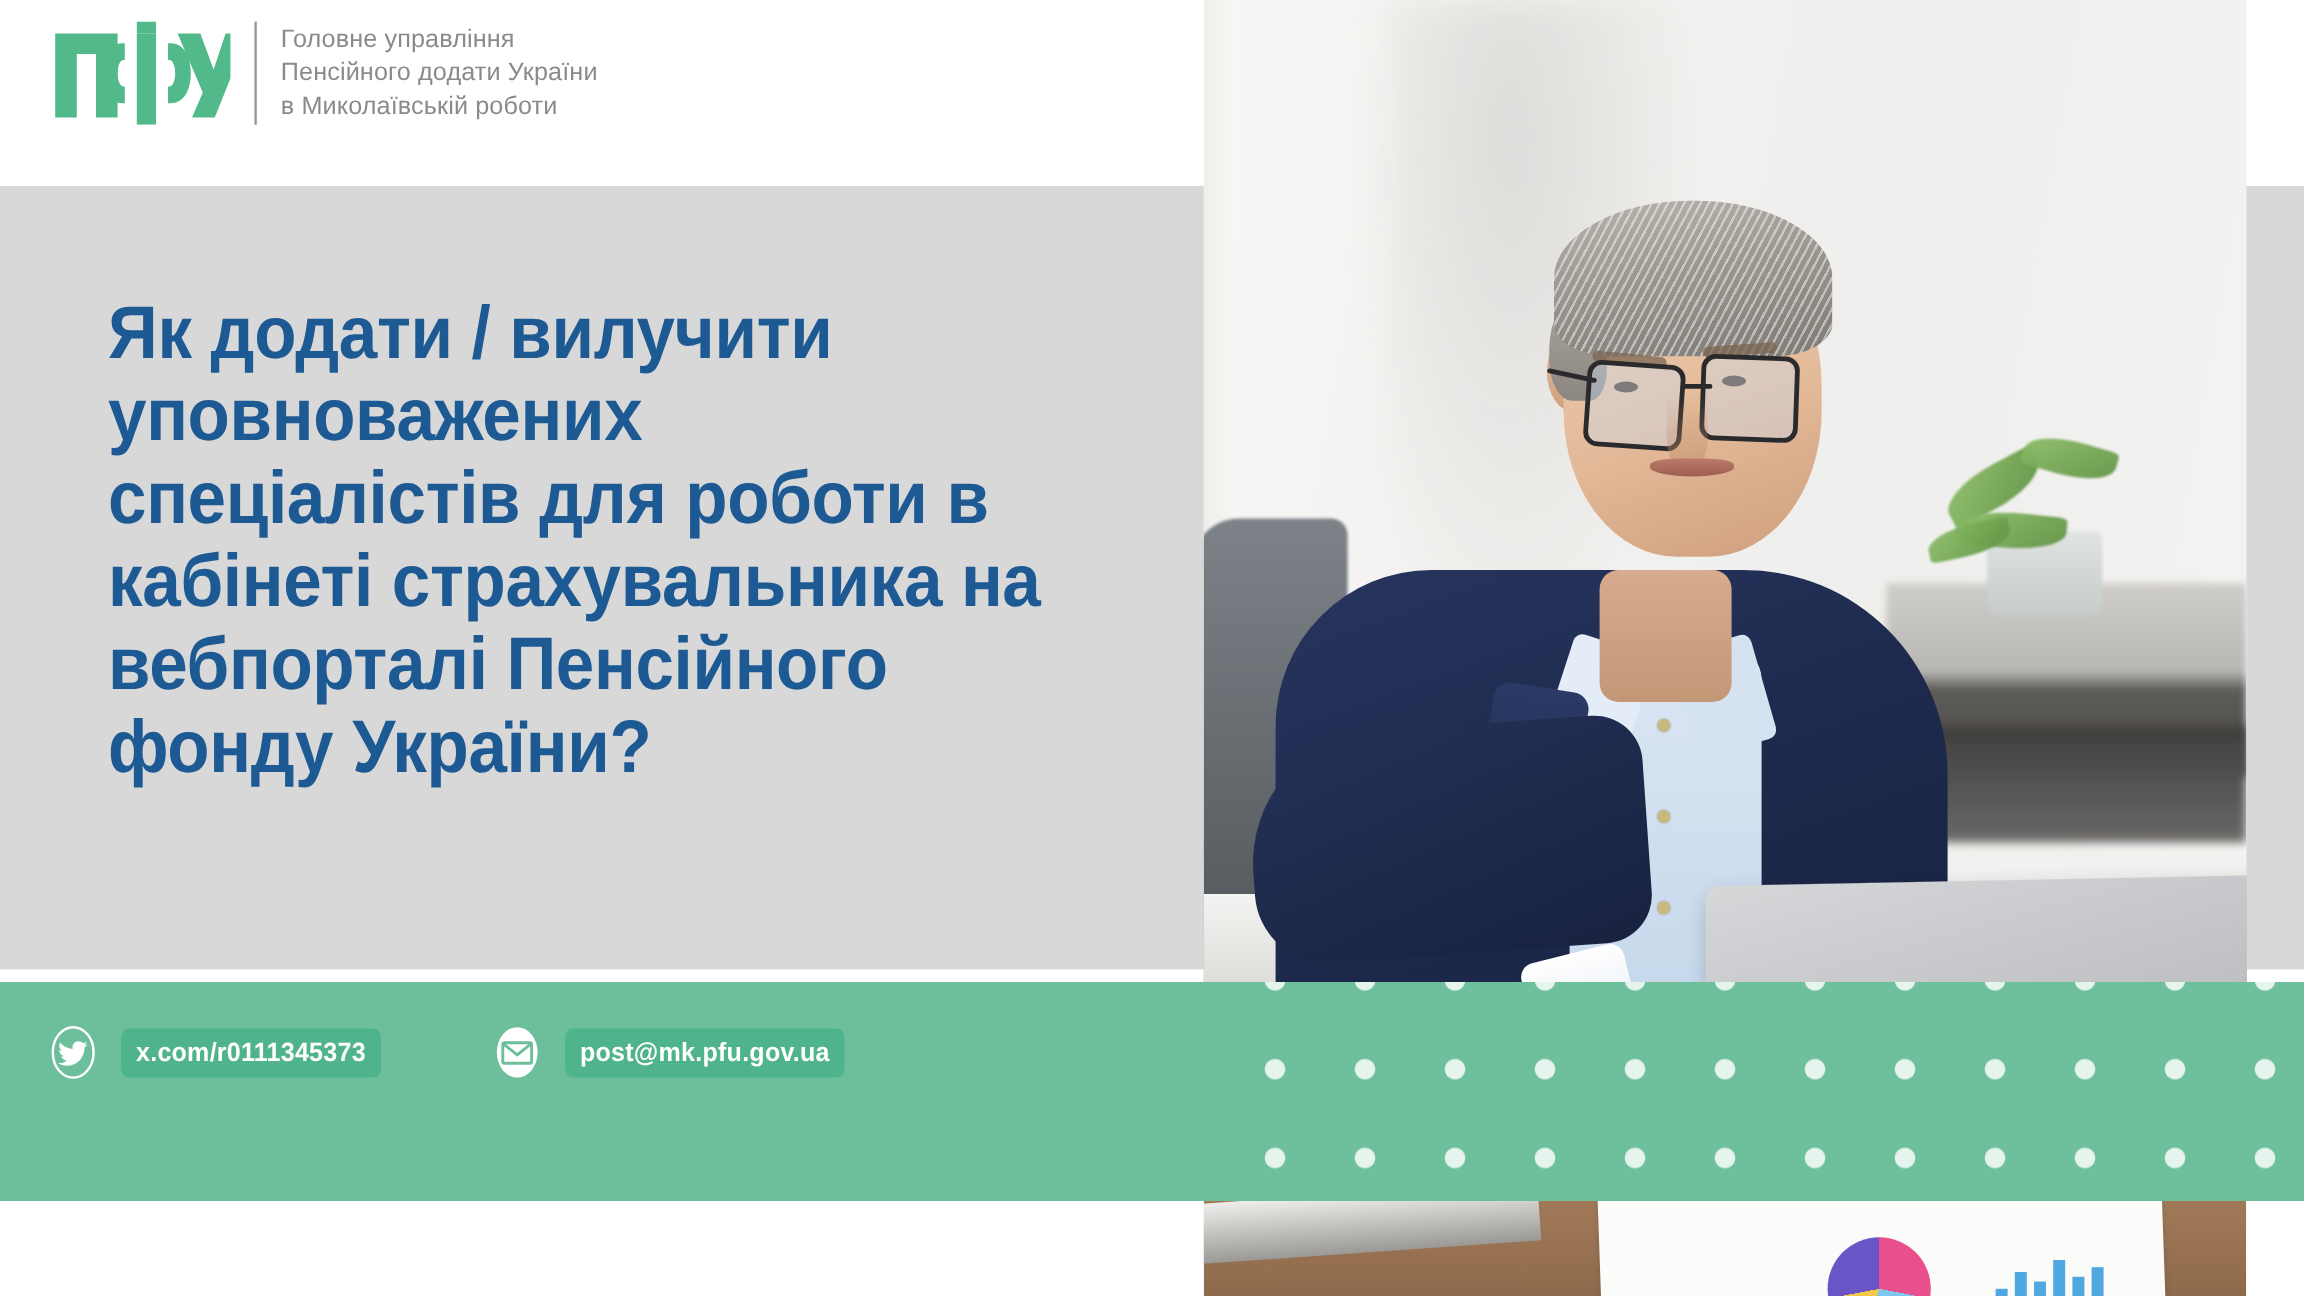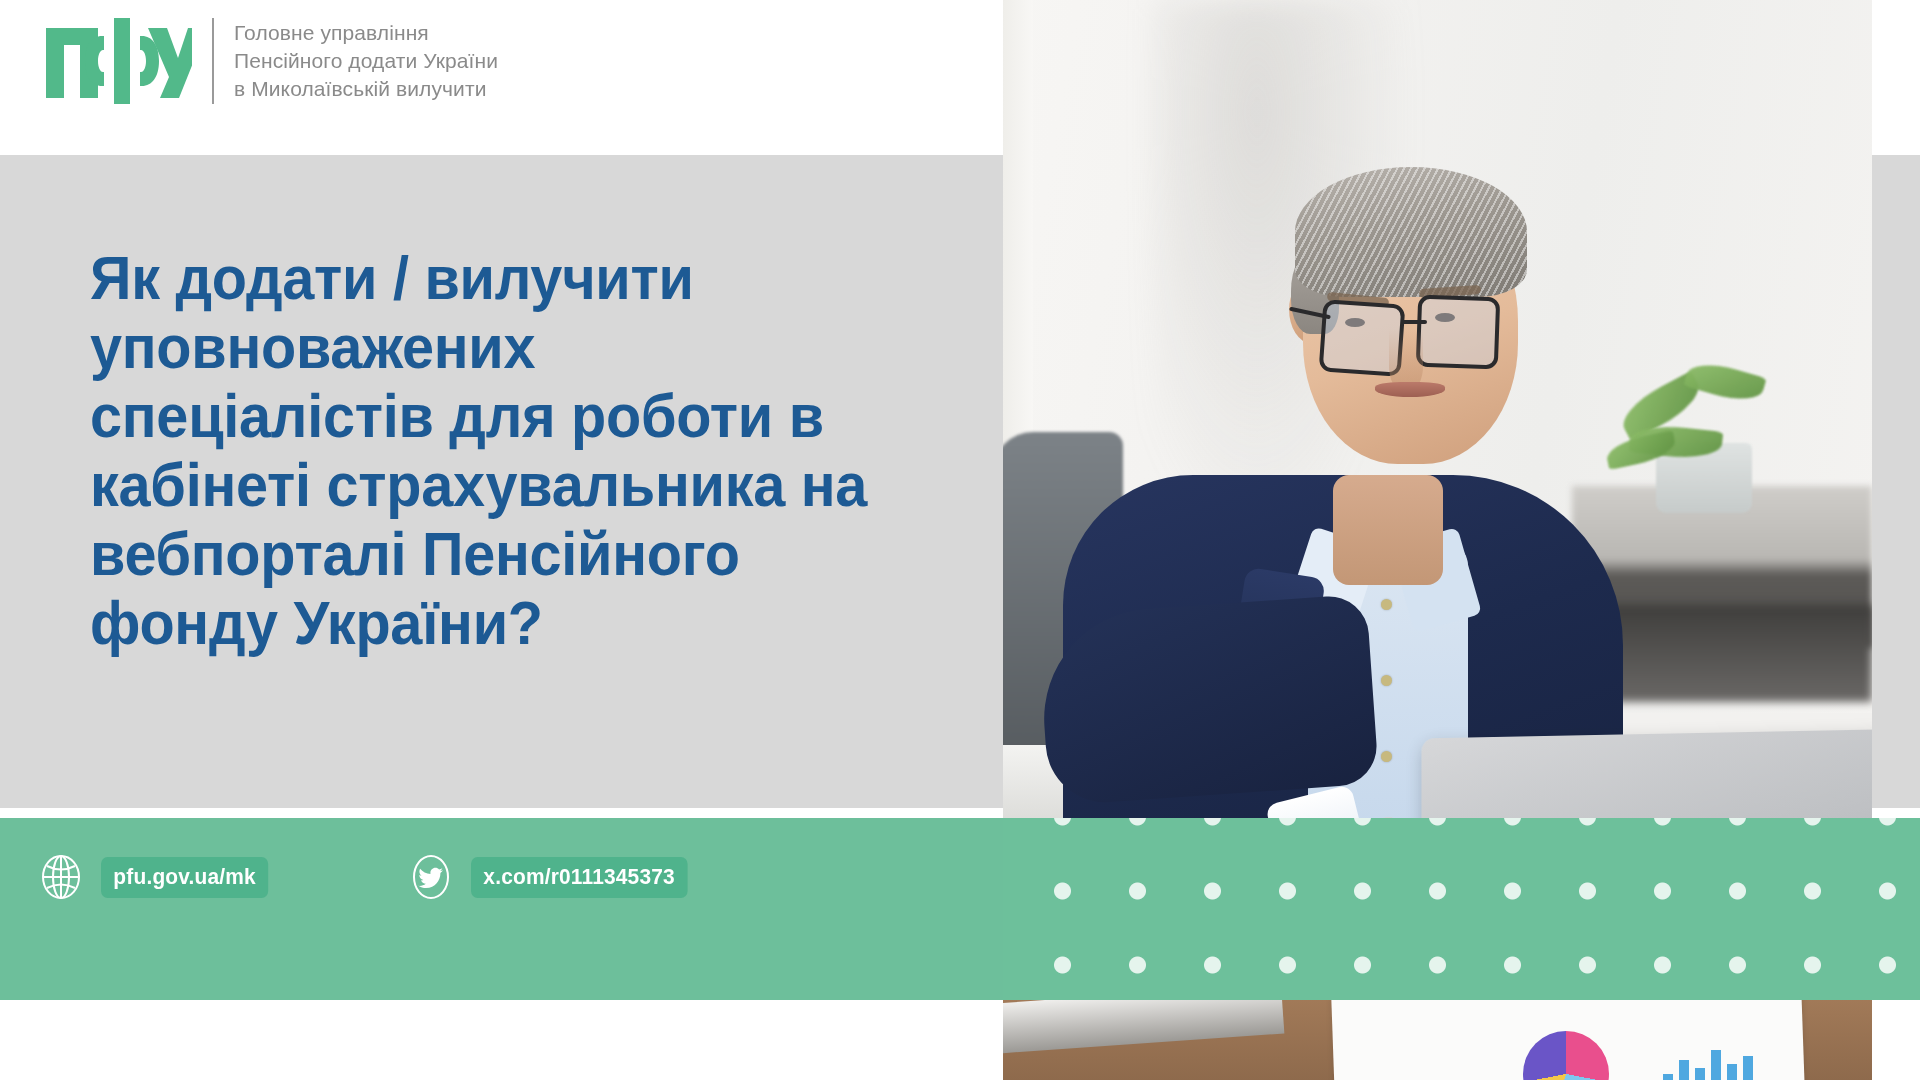"в Миколаївській вилучити" span { text: вилучити -> роботи }
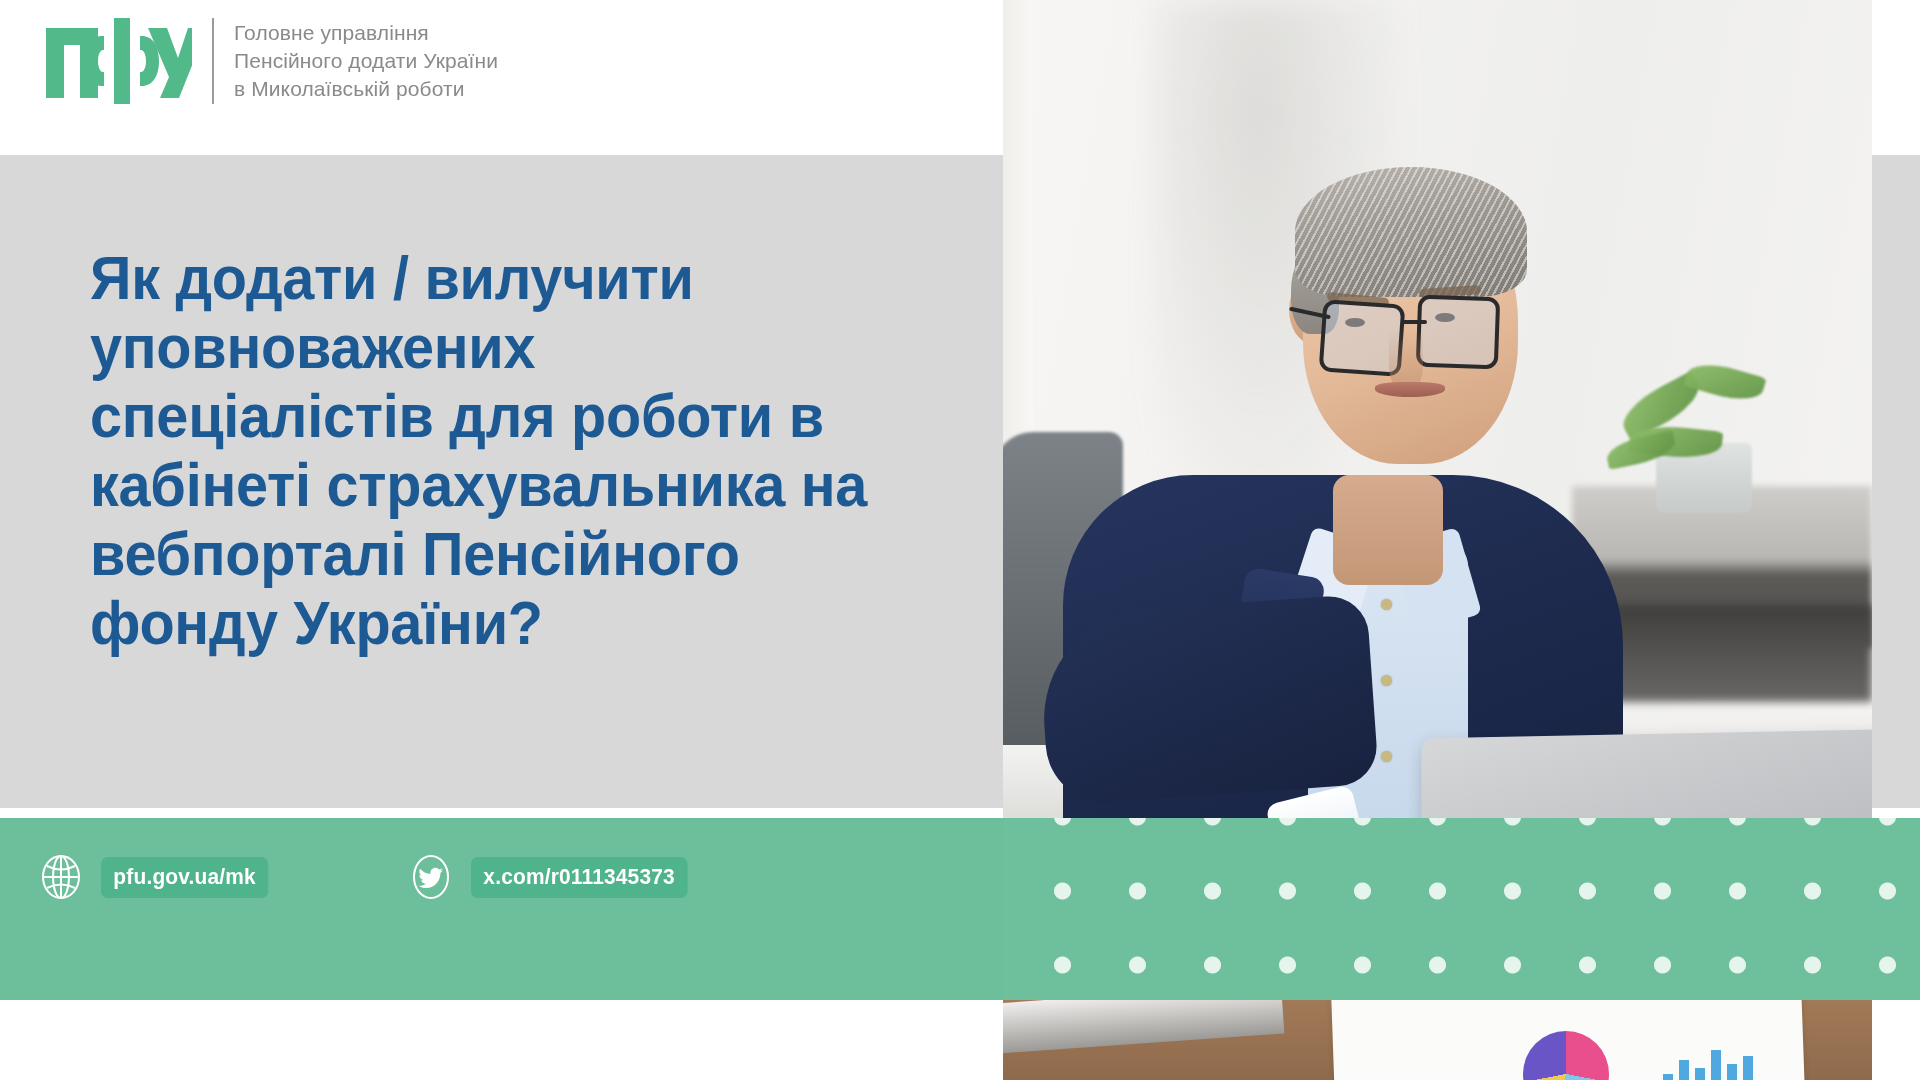"pfu.gov.ua/mk" div.c-item { html: <div> <span> <svg> <ellipse></ellipse> <ellipse></ellipse> <line></line> <path></path> <path></path> <line></line> </svg> </span> <span>pfu.gov.ua/mk</span> </div> -> none }
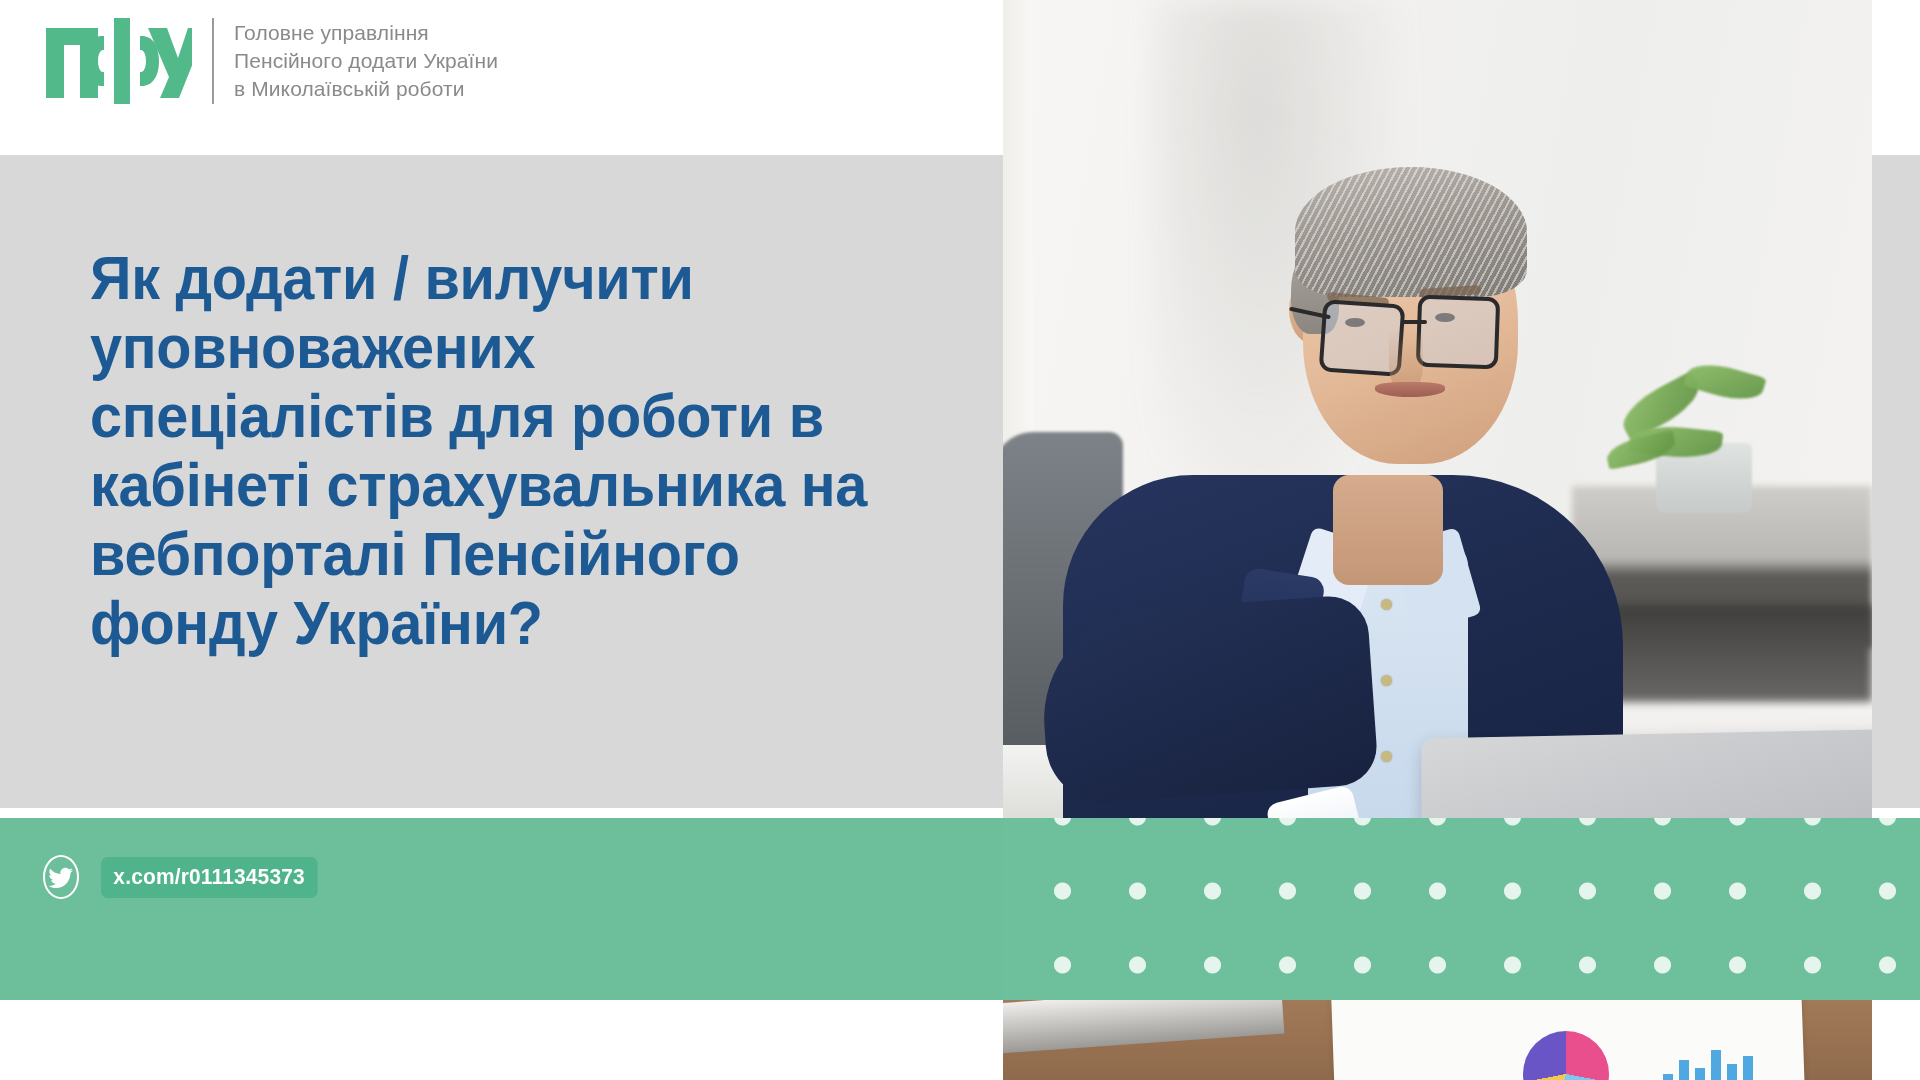"post@mk.pfu.gov.ua" div.c-item { html: none -> <div> <span> <svg> <ellipse></ellipse> <rect></rect> <path></path> </svg> </span> <span>post@mk.pfu.gov.ua</span> </div> }
